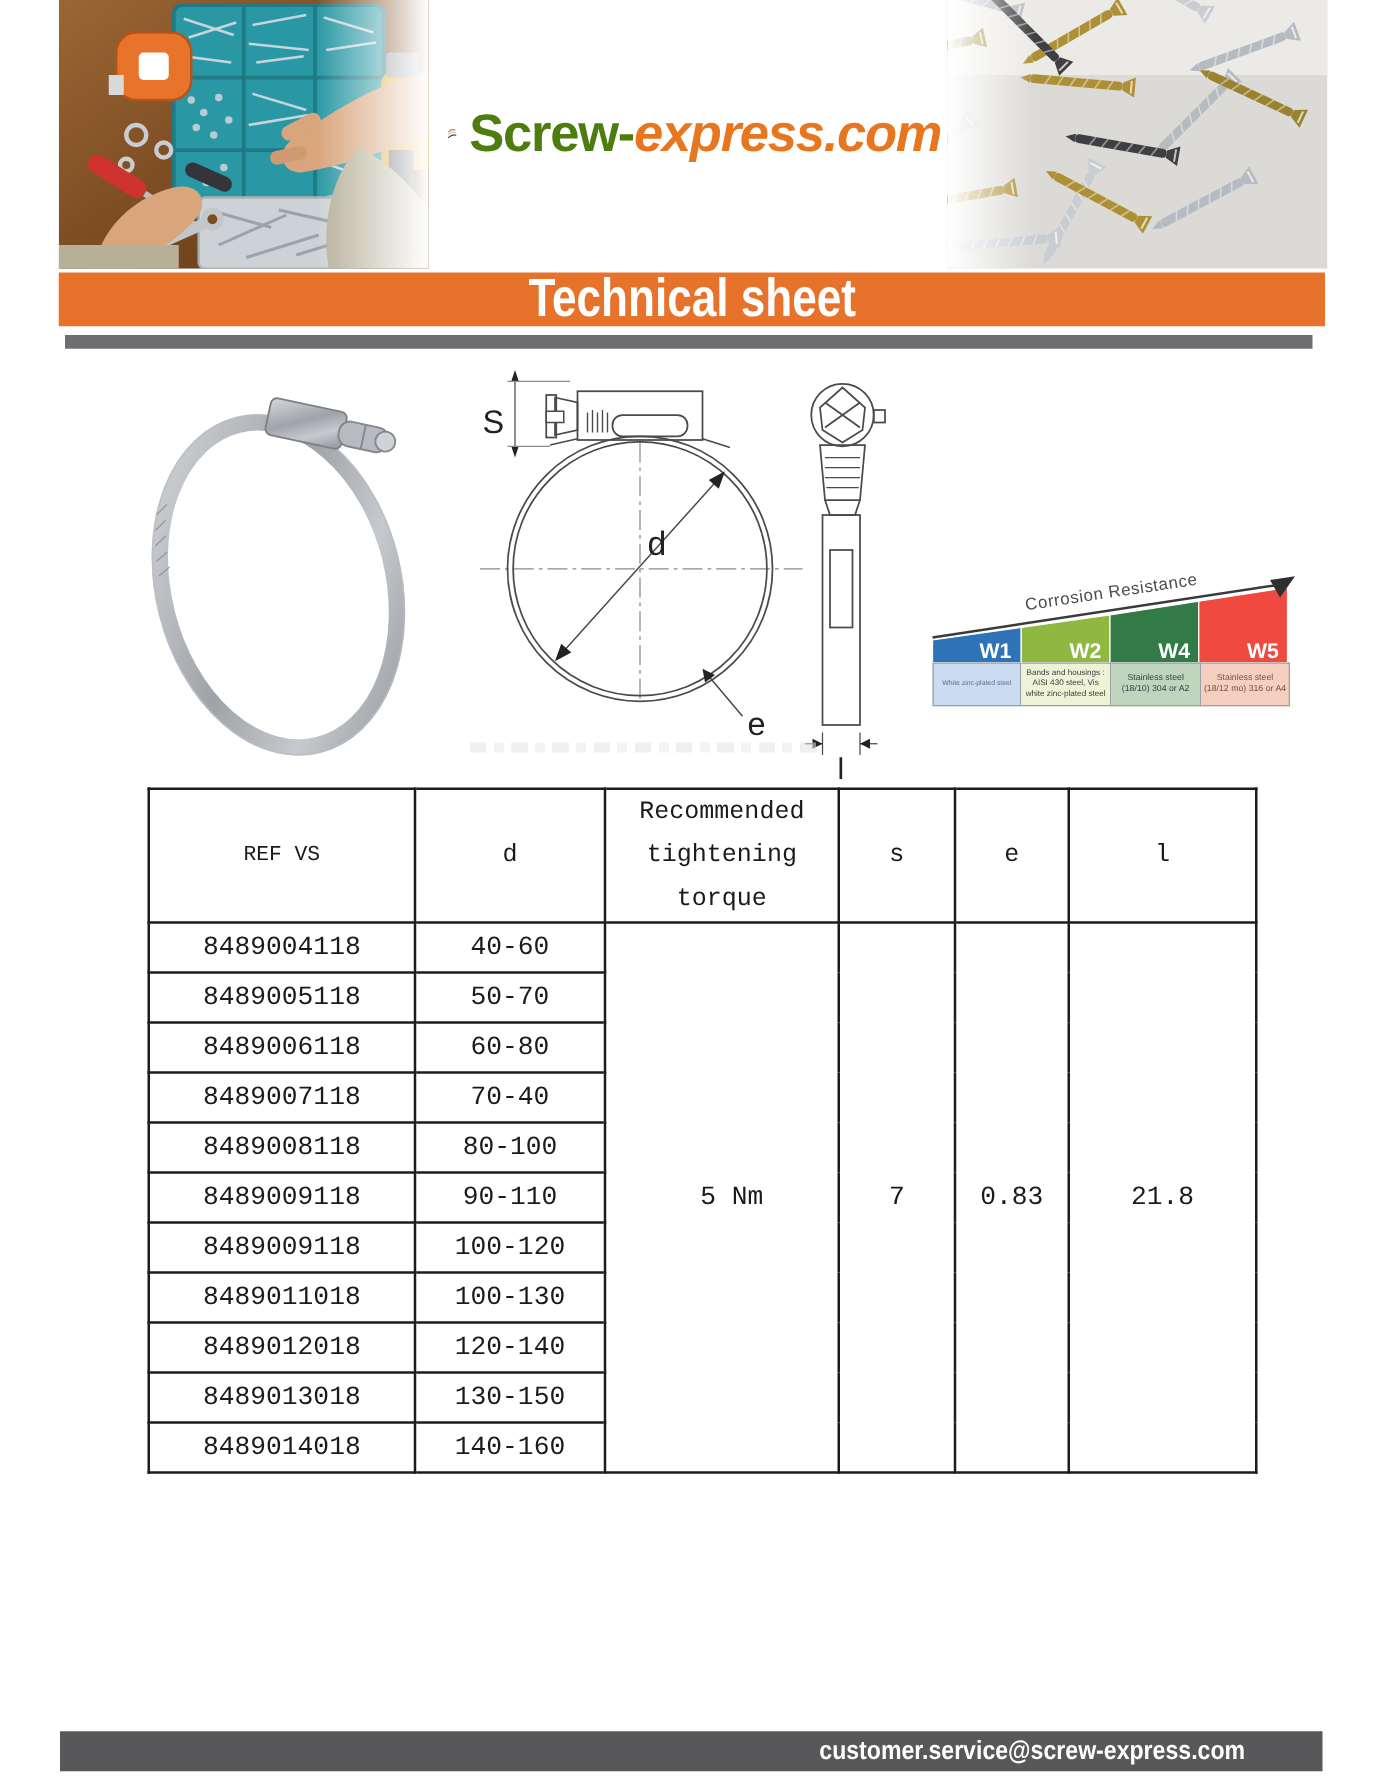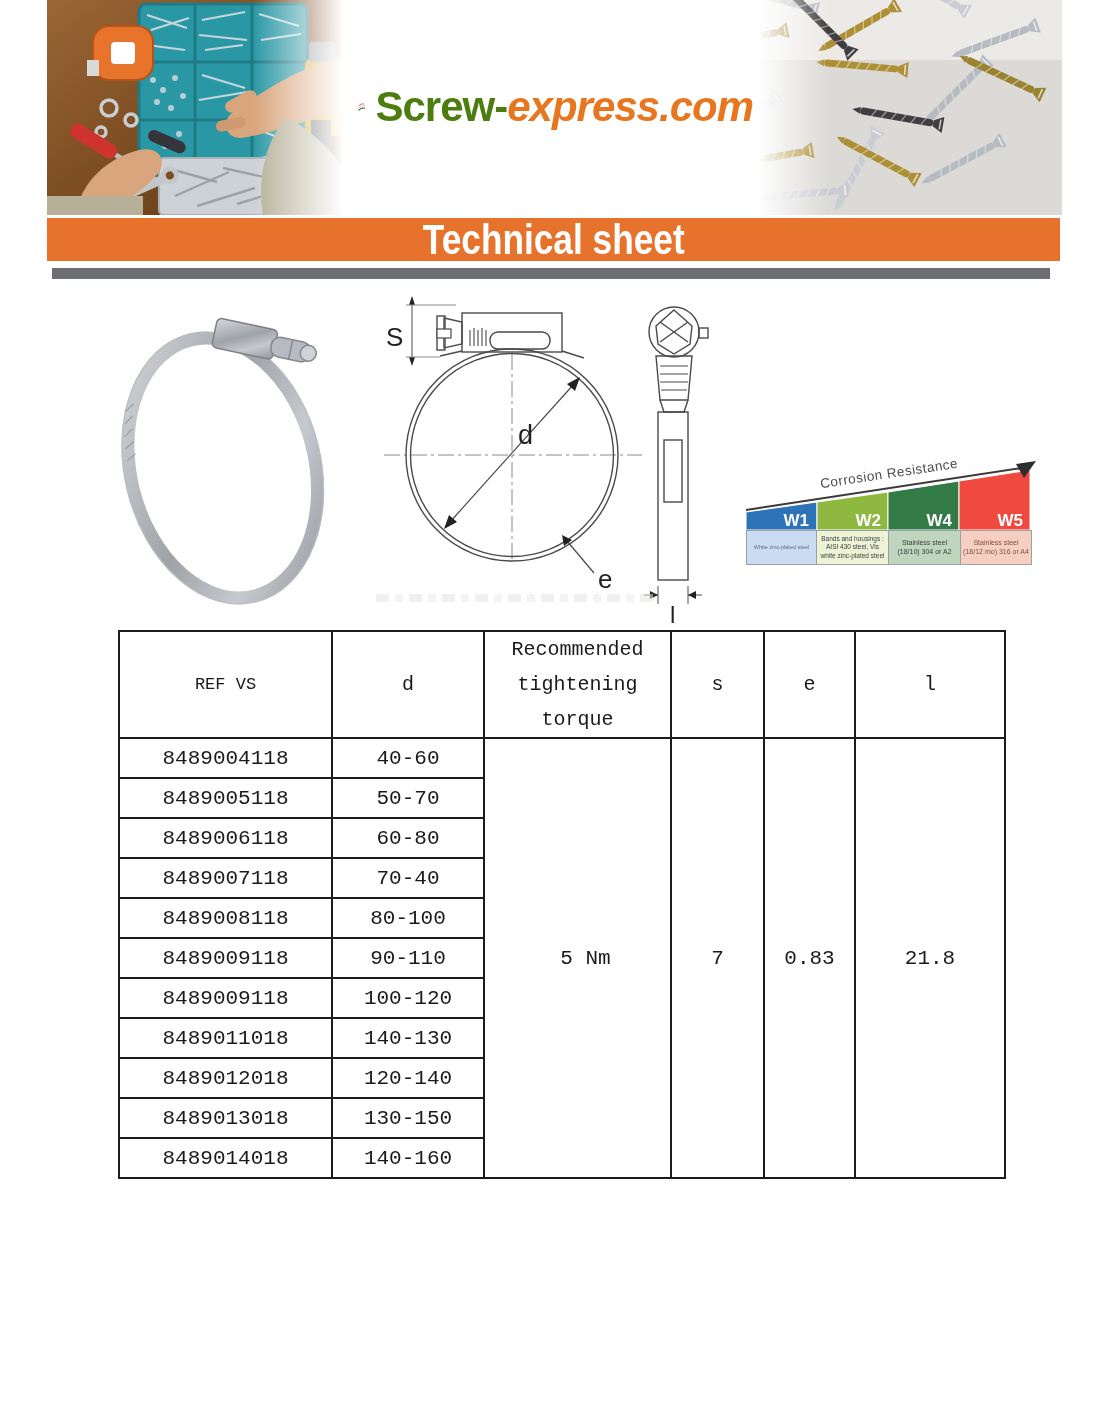"140-130" td { text: 140-130 -> 100-130 }
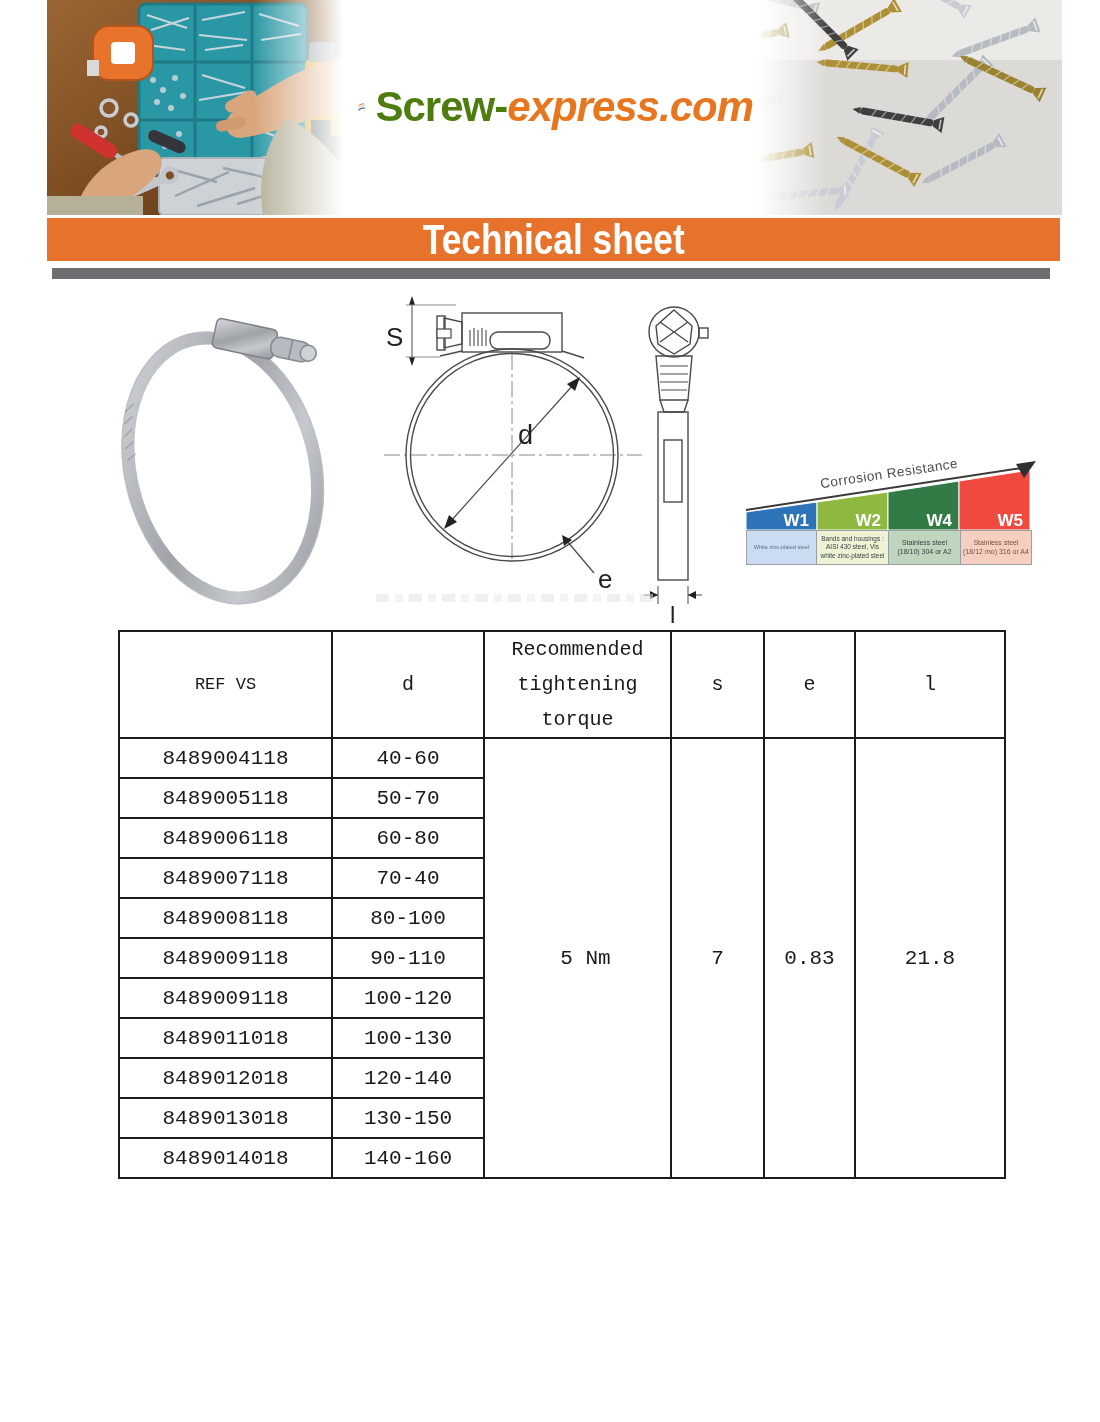"customer.service@screw-express.com" div.footer-bar { html: none -> <div> <div>customer.service@screw-express.com</div> </div> }
